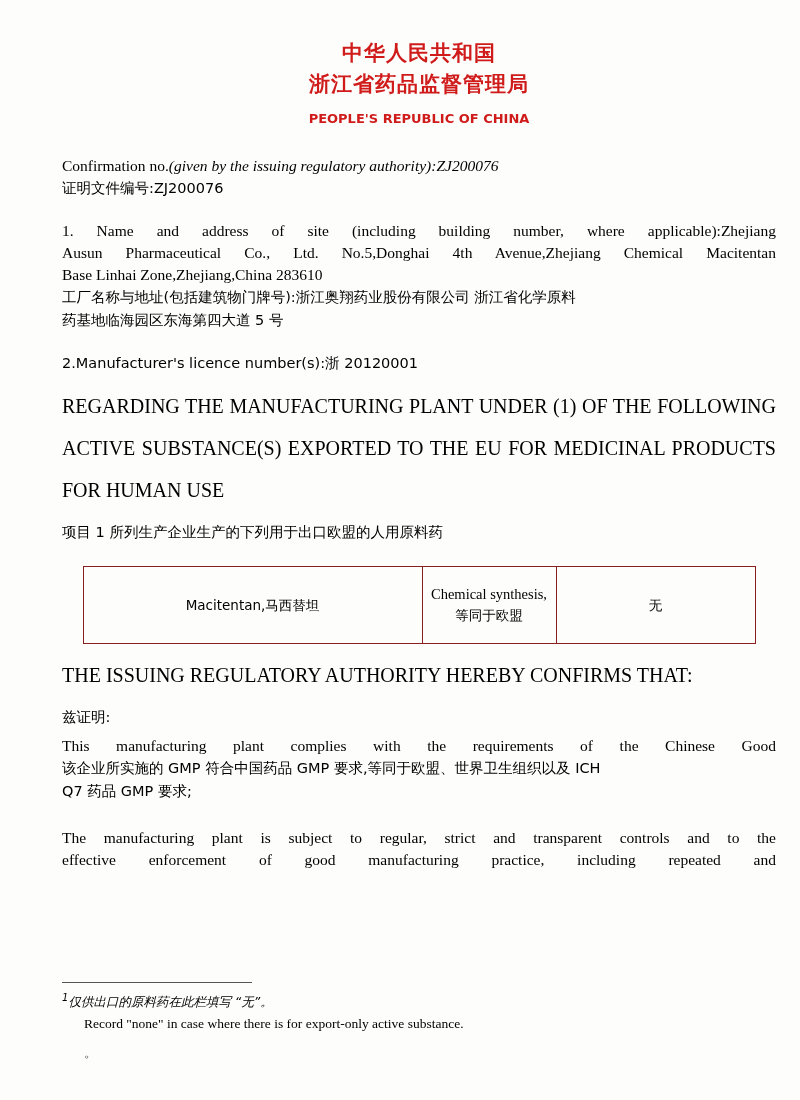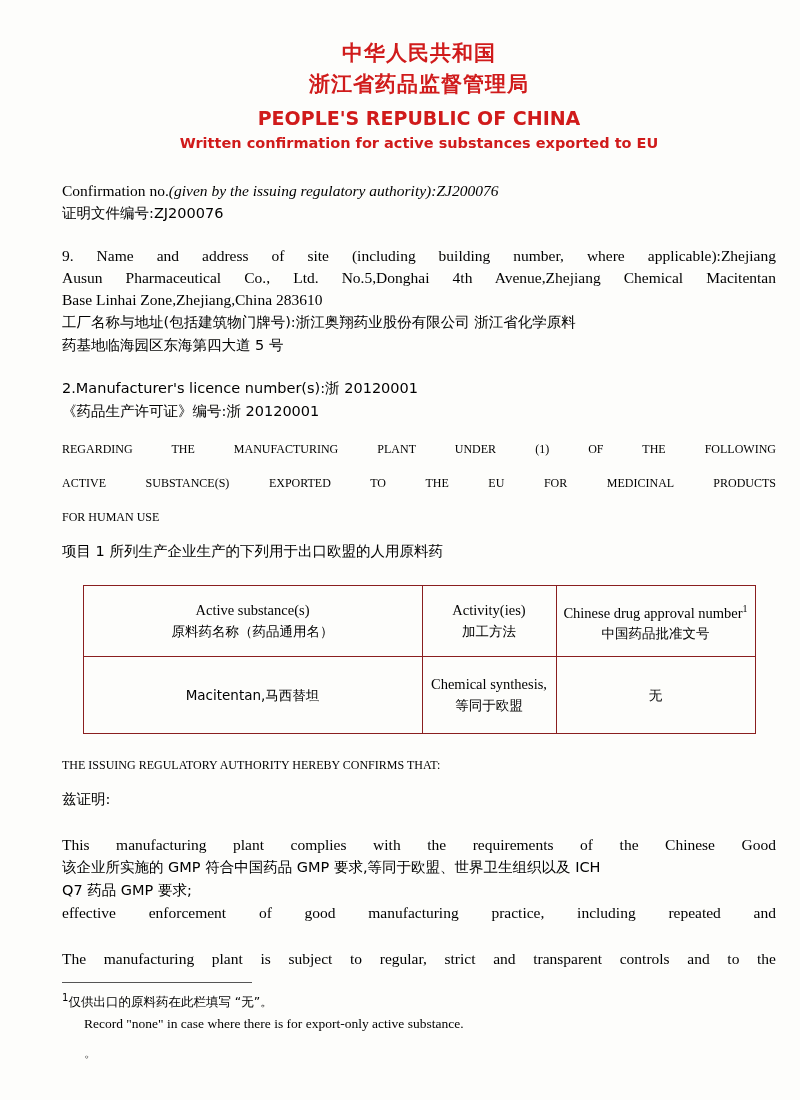"PEOPLE'S REPUBLIC OF CHINA" .hdr-en1 { font-size: 19px -> 13px }
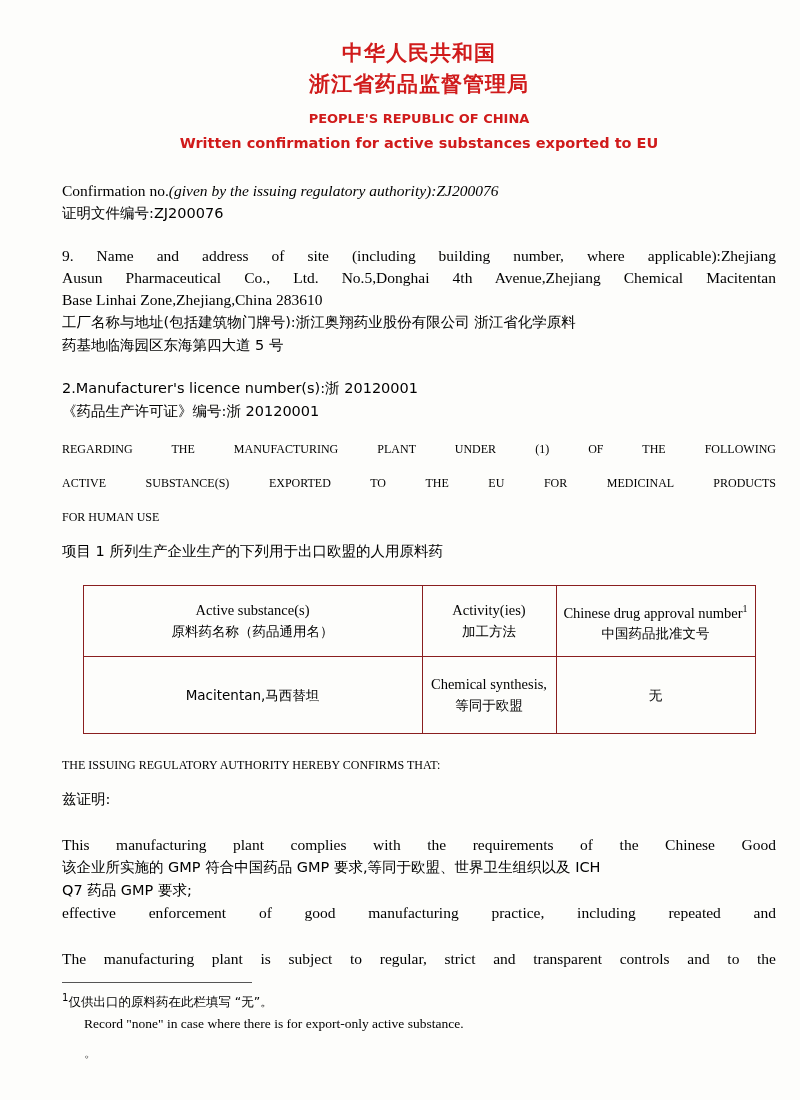"Written confirmation for active" p.hdr-en3 { html: <p>Written confirmation for active substances exported to EU</p> -> none }
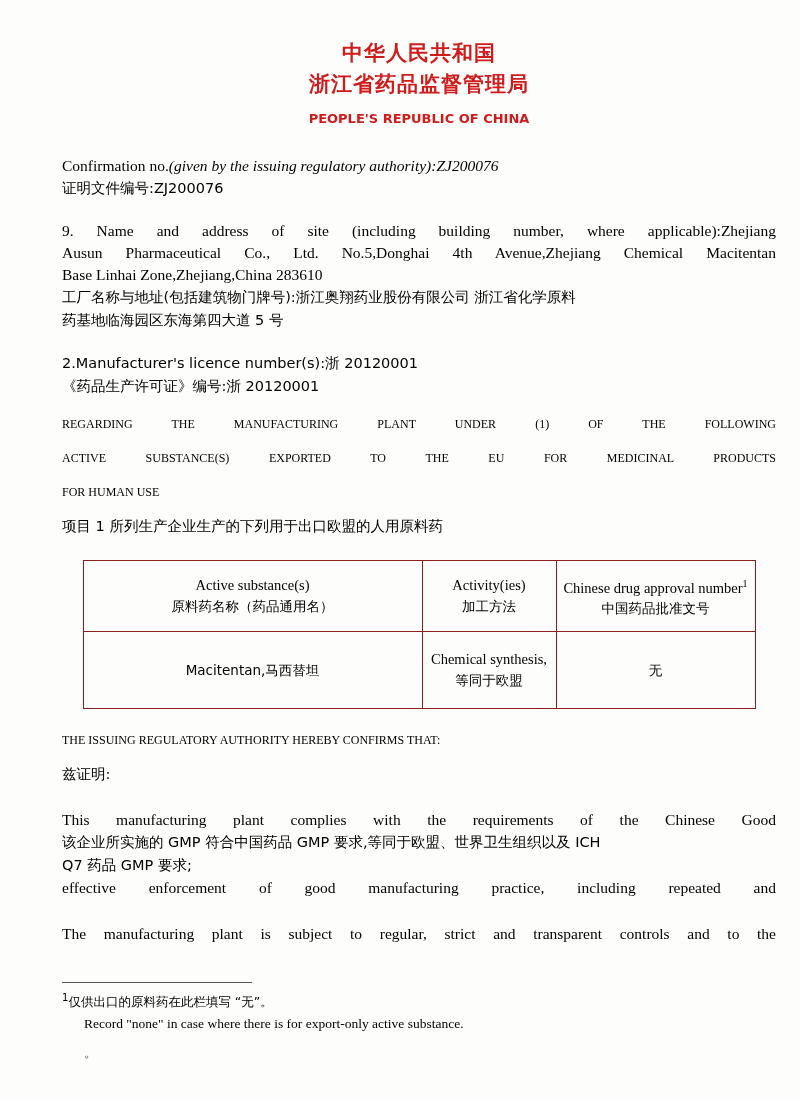"9. Name and address of" p.blk { text: 9 -> 1 }
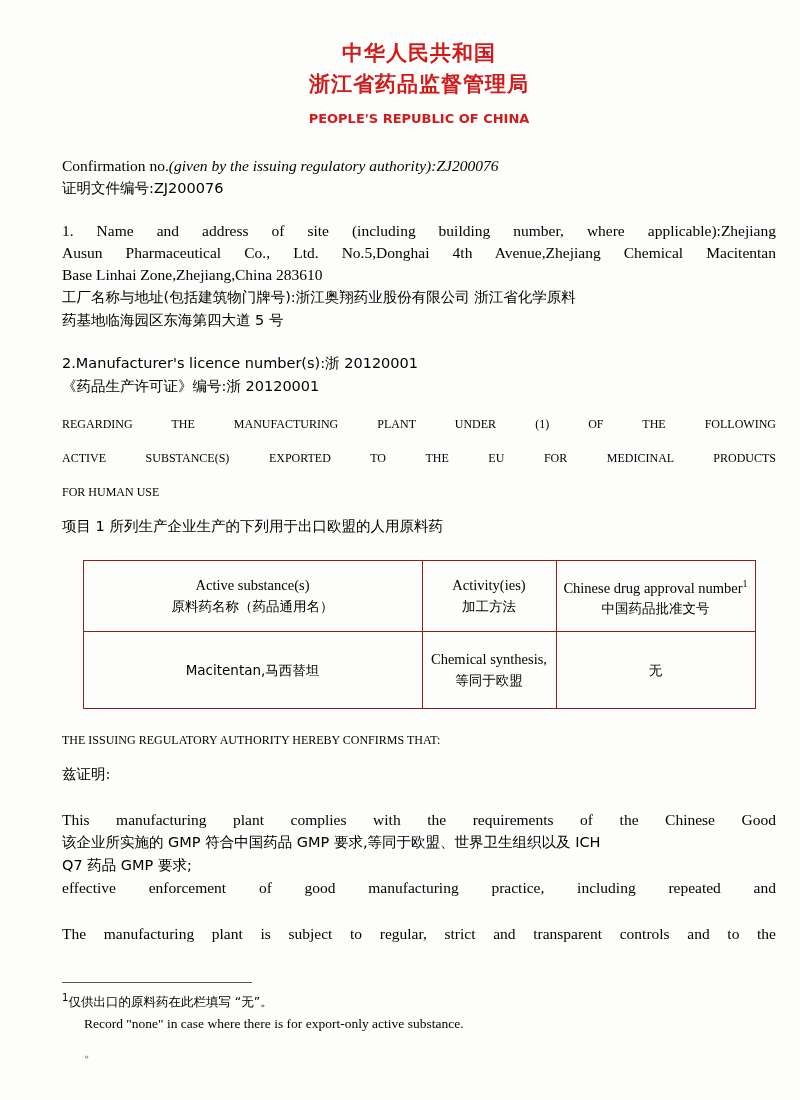"《药品生产许可证》编号:浙 20120001" p.blk { html: <p>《药品生产许可证》编号:浙 20120001</p> -> none }
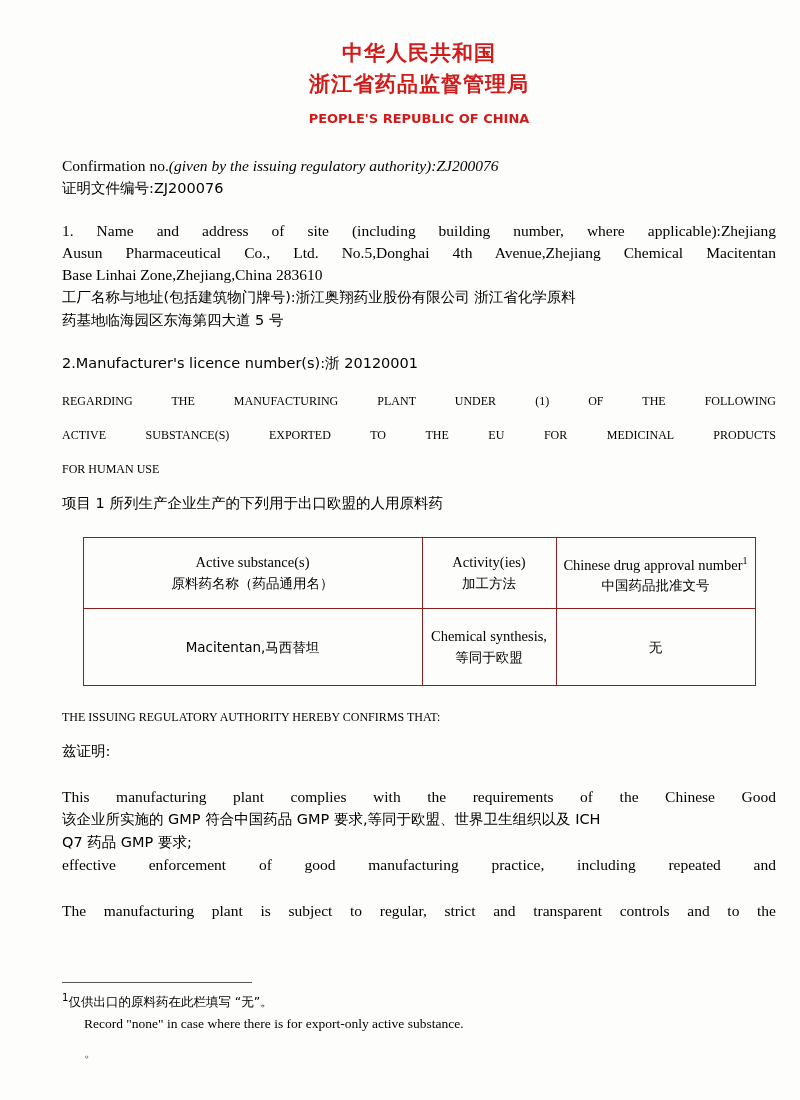"REGARDING THE MANUFACTURING PLANT UNDER" .caps { font-size: 12px -> 20px }
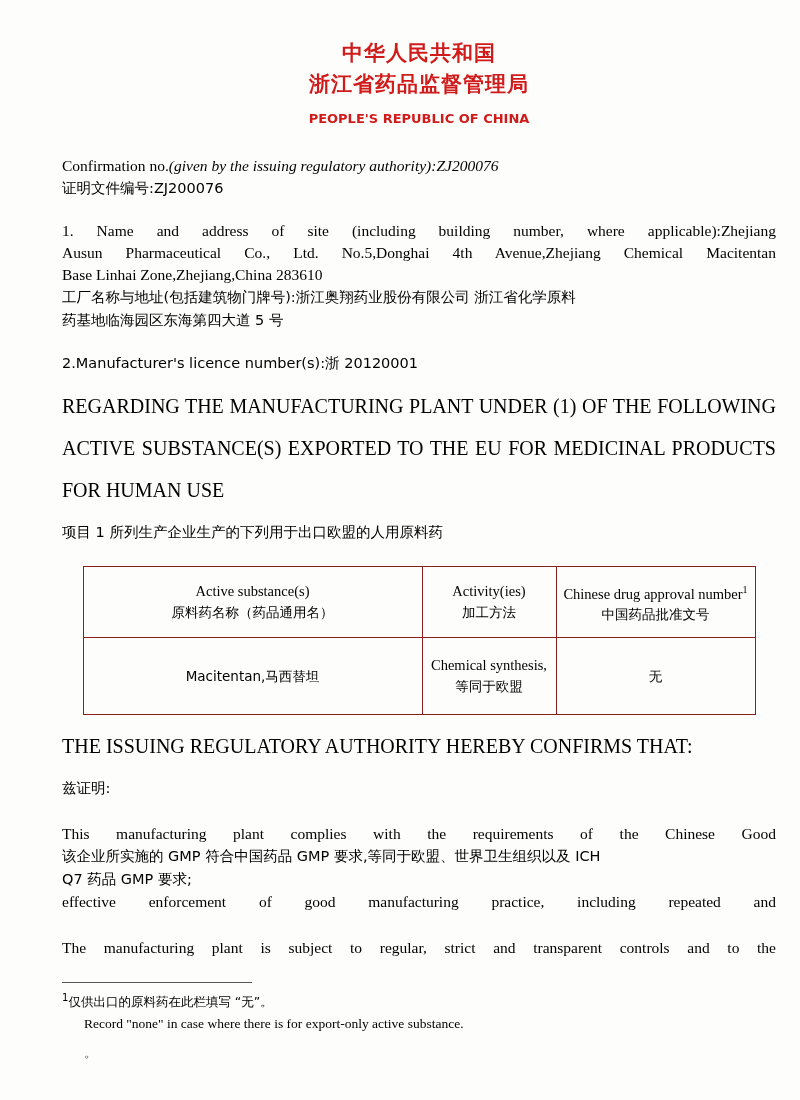"Active substance(s)" tr.th-row { html: <tr> <td> <div>Active substance(s)</div> <div>原料药名称（药品通用名）</div> </td> <td> <div>Activity(ies)</div> <div>加工方法</div> </td> <td> <div><span>Chinese drug approval number</span><sup>1</sup></div> <div>中国药品批准文号</div> </td> </tr> -> none }
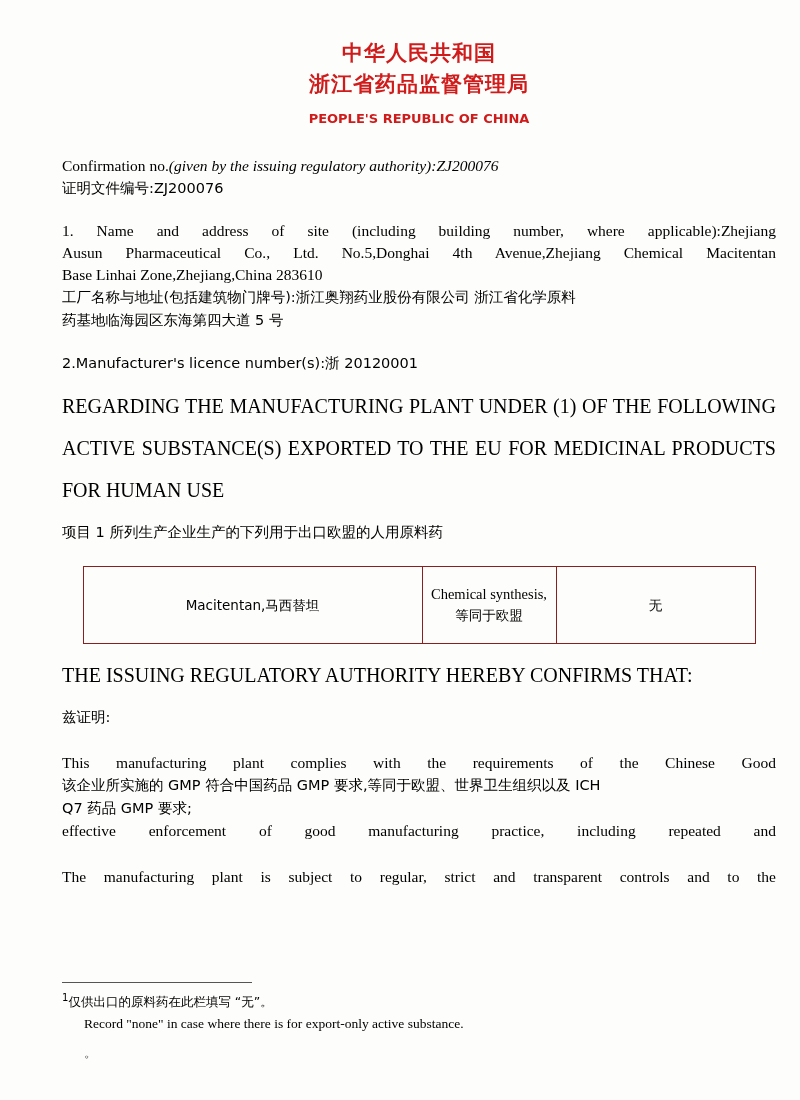"This manufacturing plant complies with" .mt10 { margin-top: 23px -> 6px }
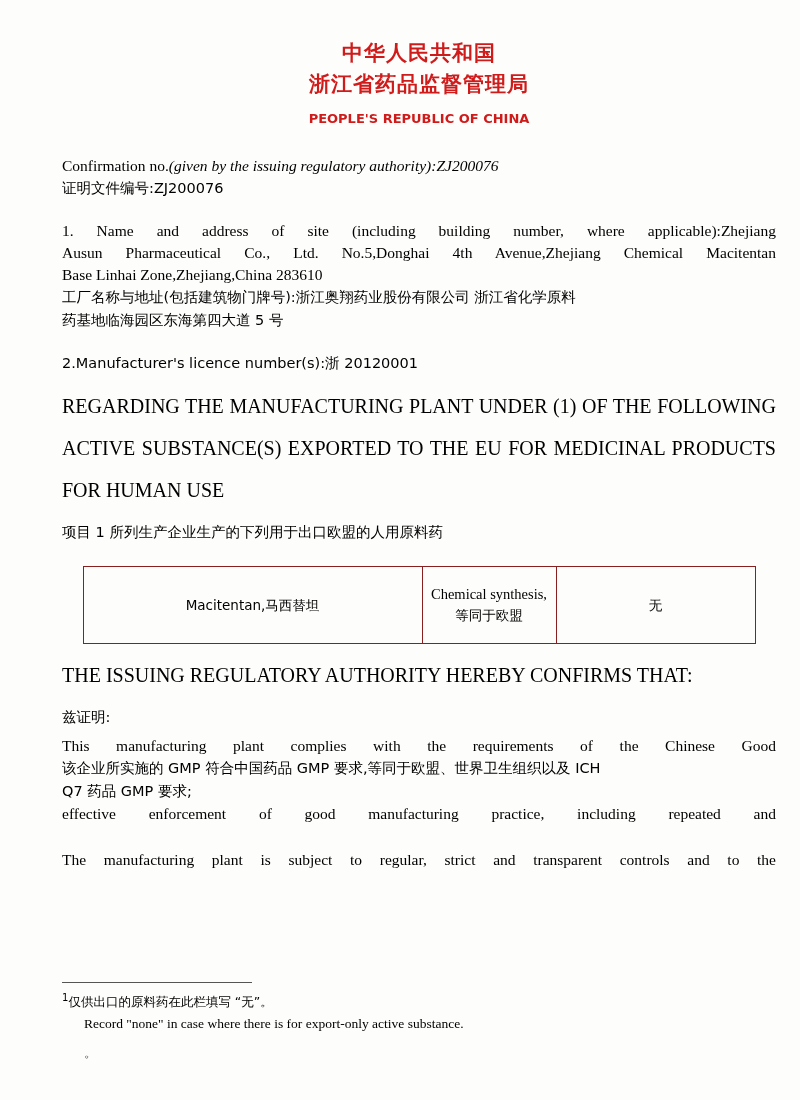"effective enforcement of good" p.blk { order: before "The manufacturing plant is subject" -> after "The manufacturing plant is subject" }
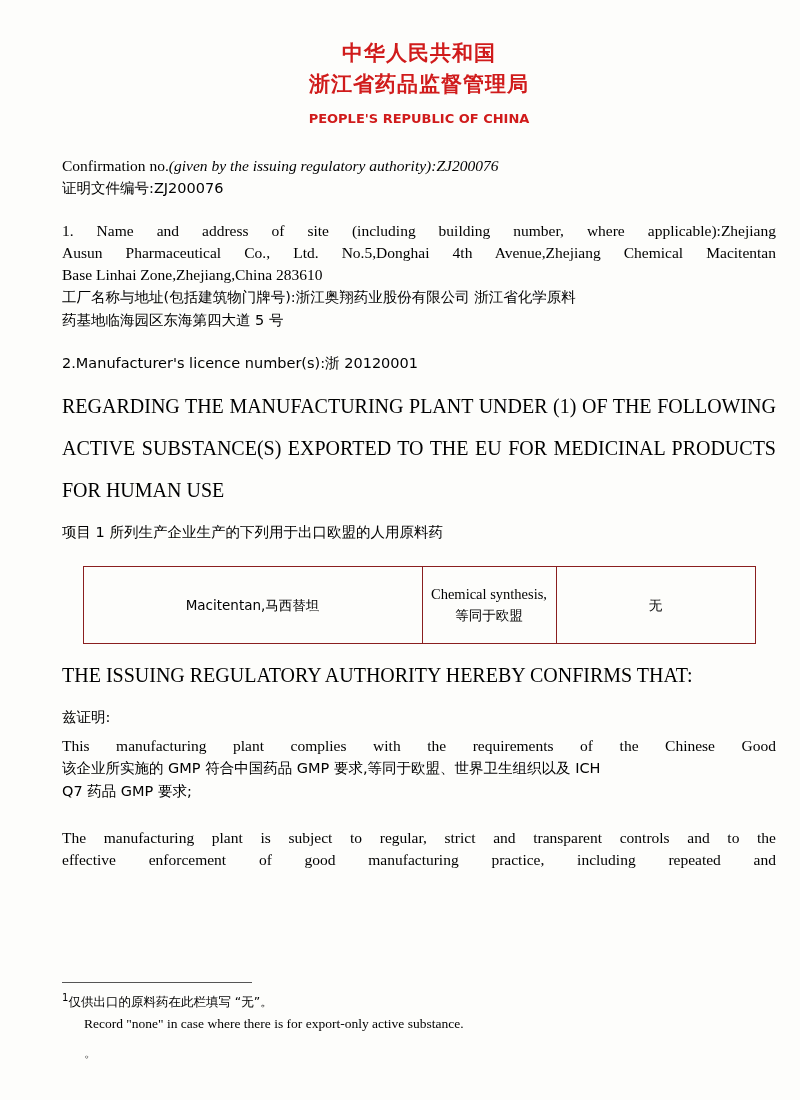"1仅供出口的原料药在此栏填写 “无”。" .fn-cn { font-style: none -> italic }
